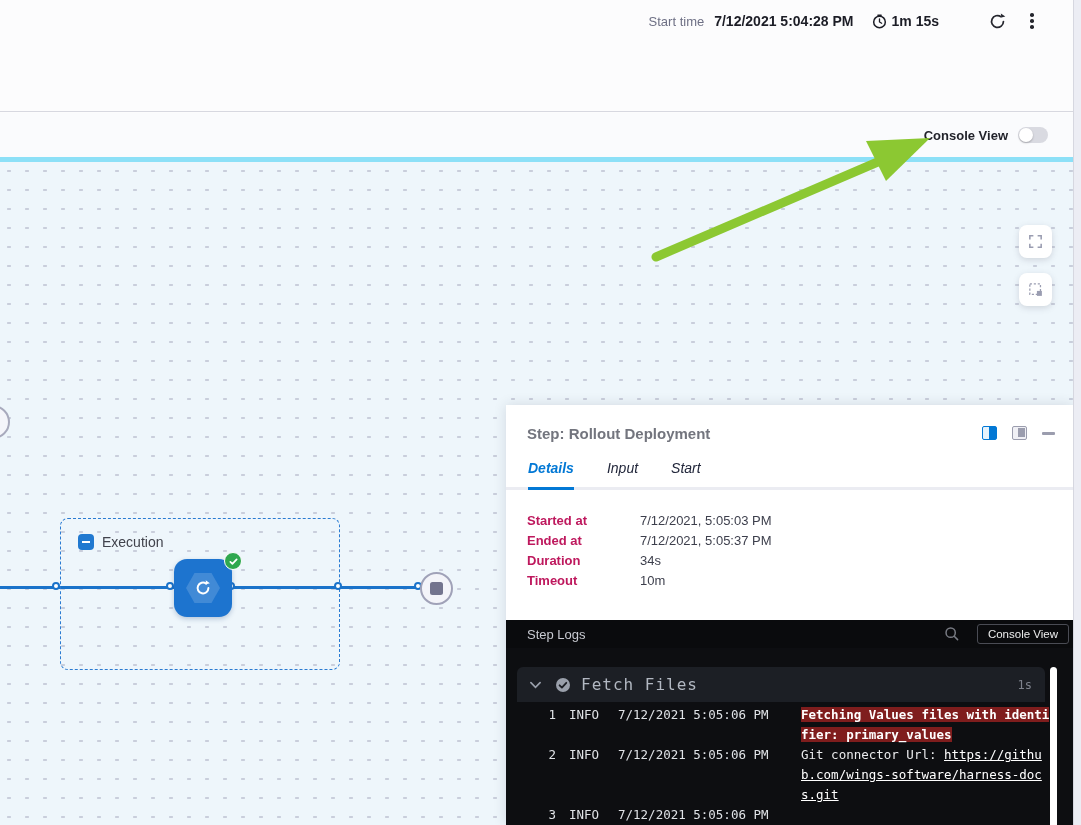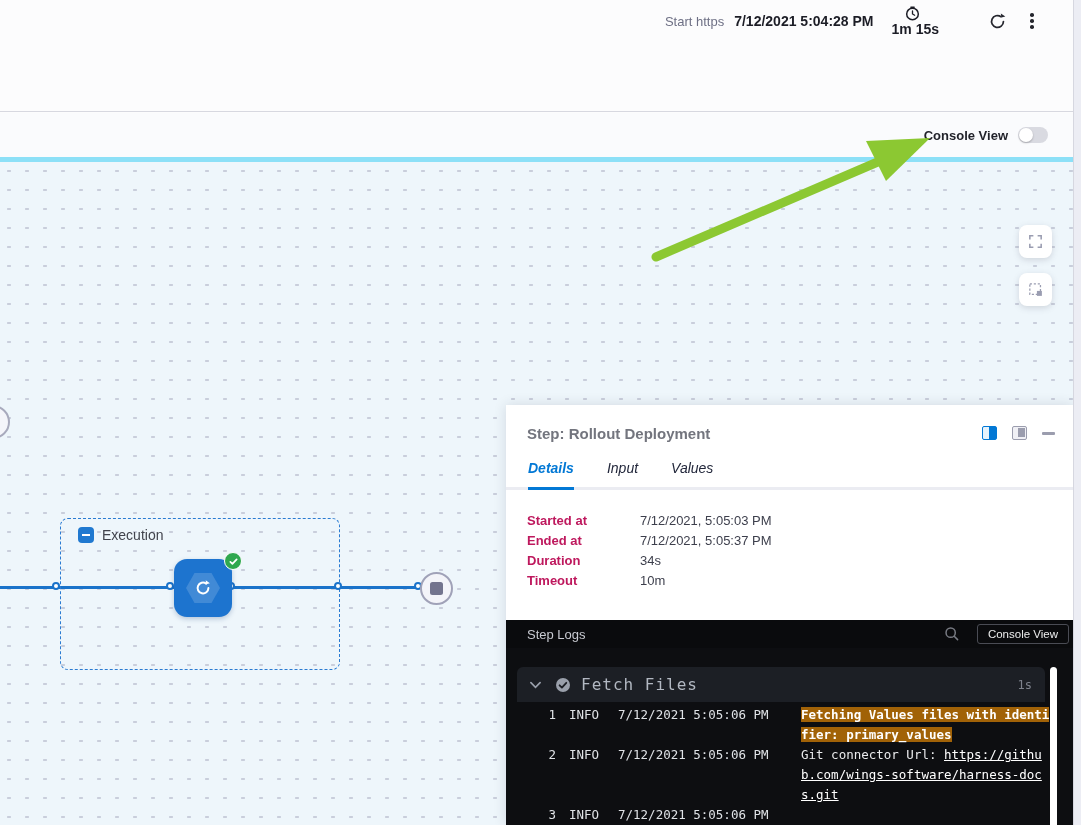"Start https" span.start-label { text: https -> time }
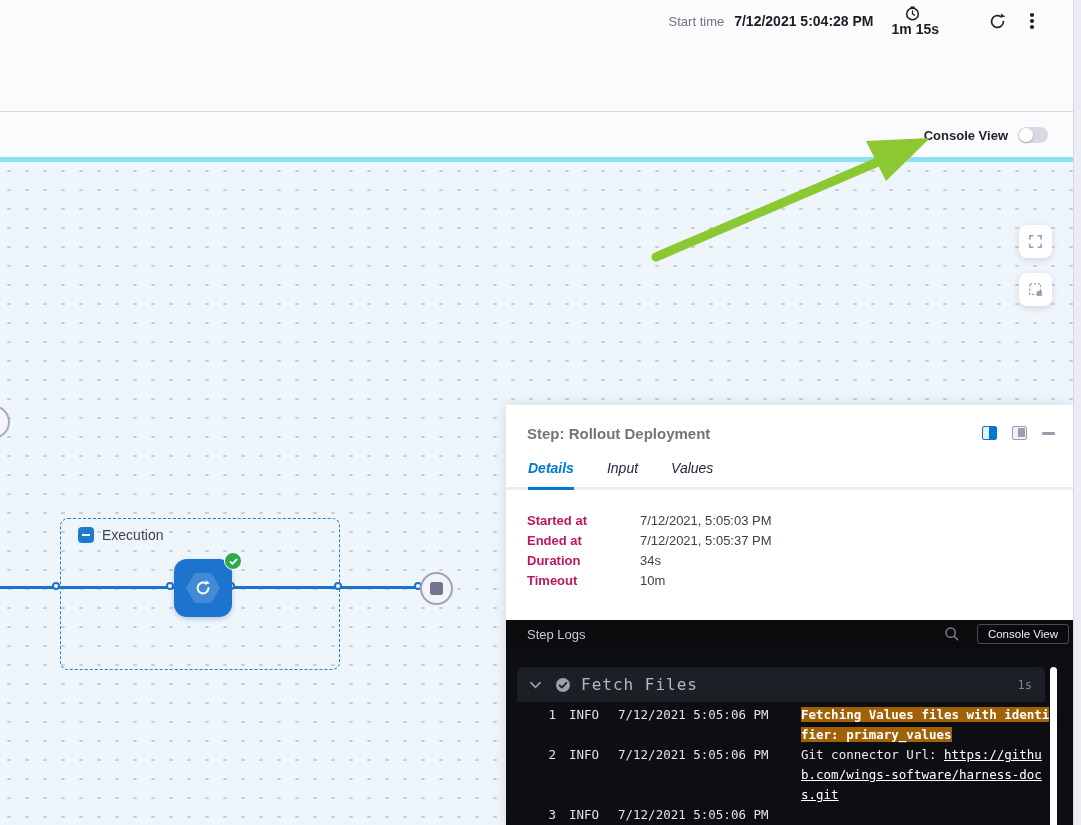"1m 15s" .elapsed-wrap { flex-direction: column -> none }
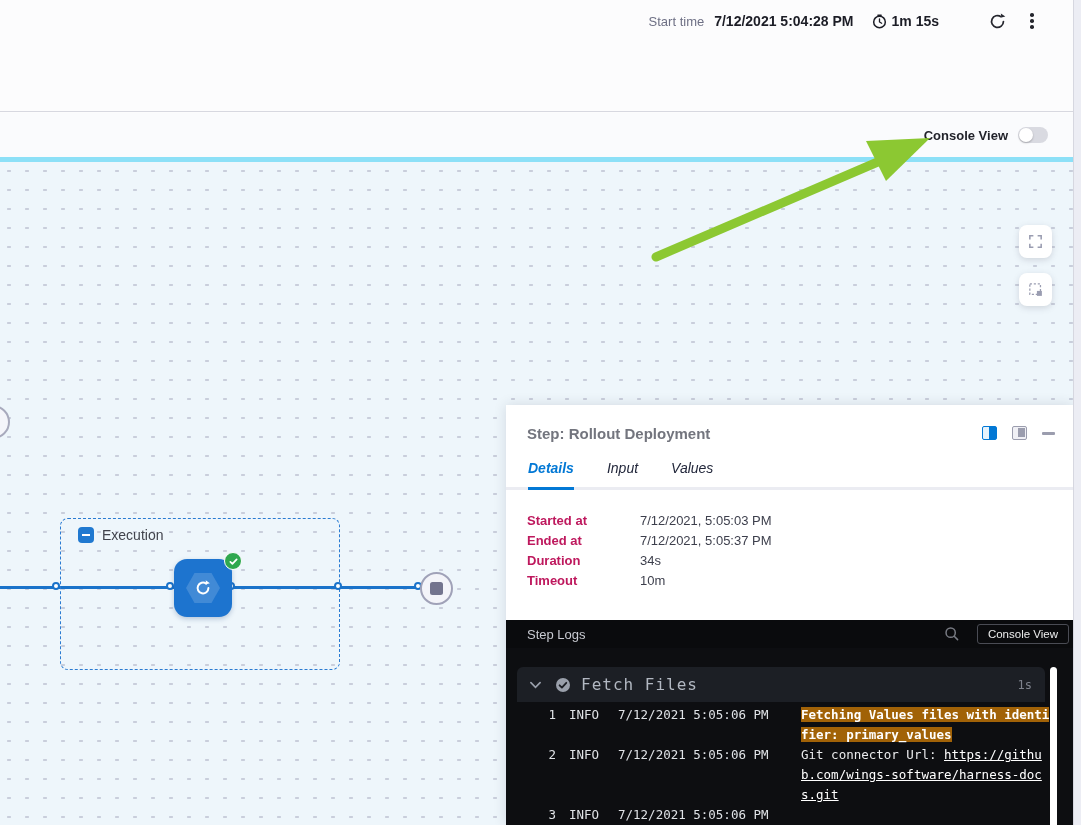"Values" div.tab { text: Values -> Start }
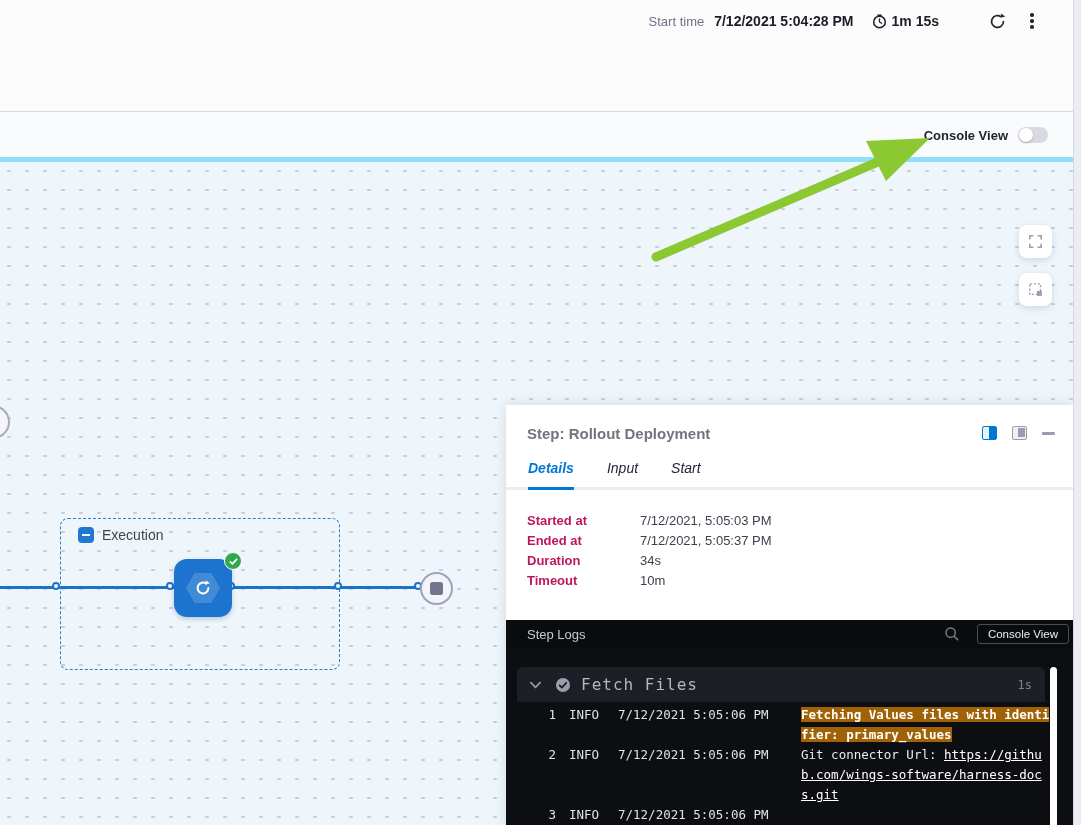"Execution" .exec-header { top: 8px -> 15px }
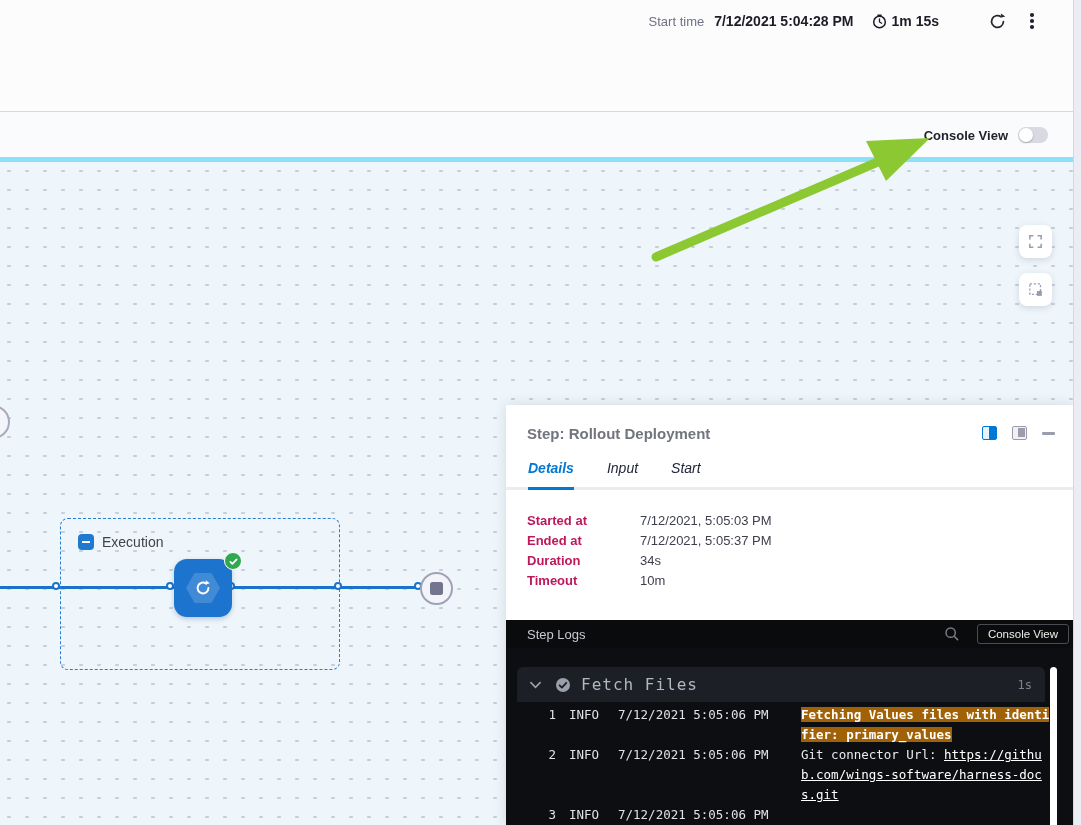"Fetching Values files with identifier:" .log-msg .em { background: #a16207 -> #7f1d1d }
